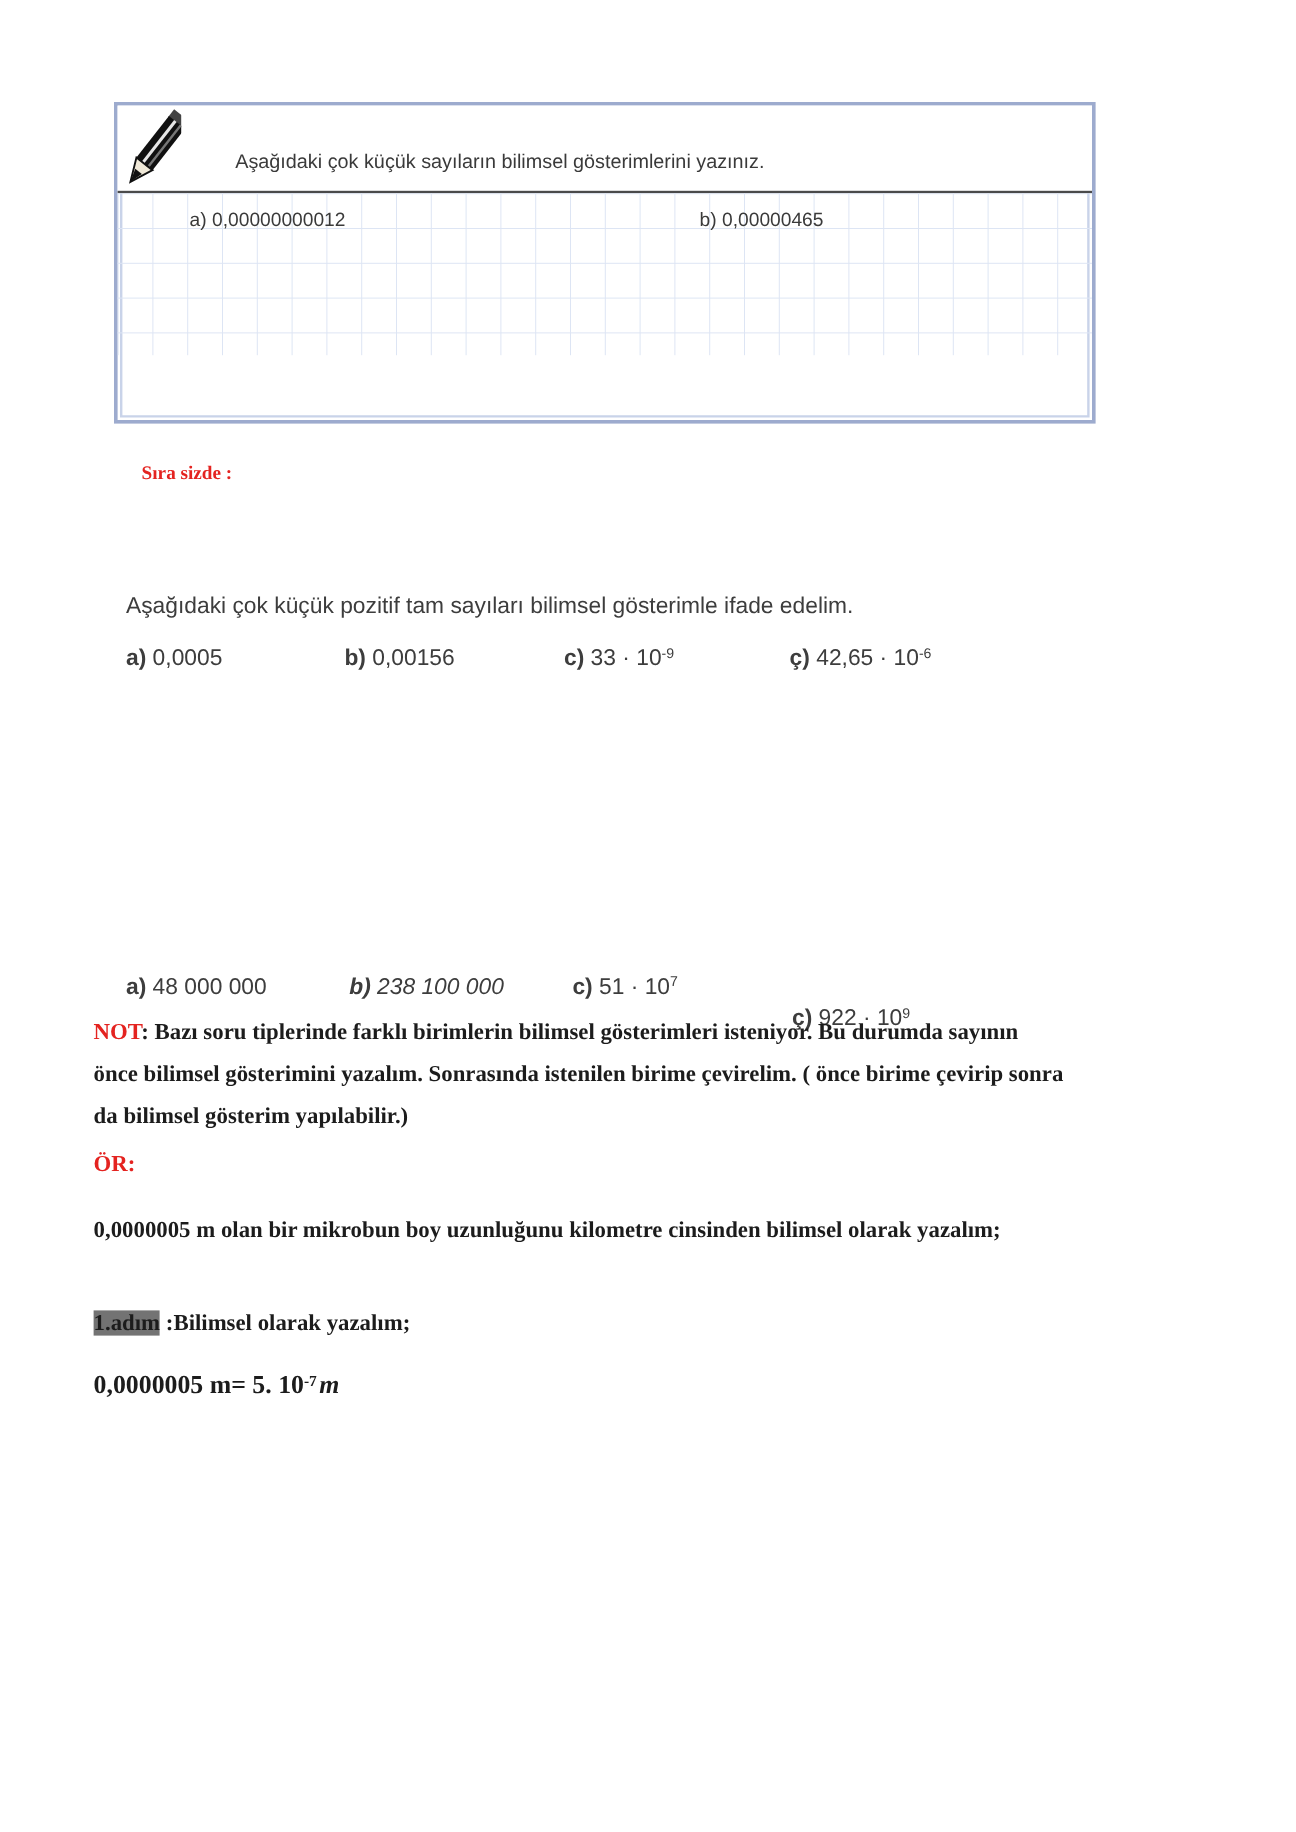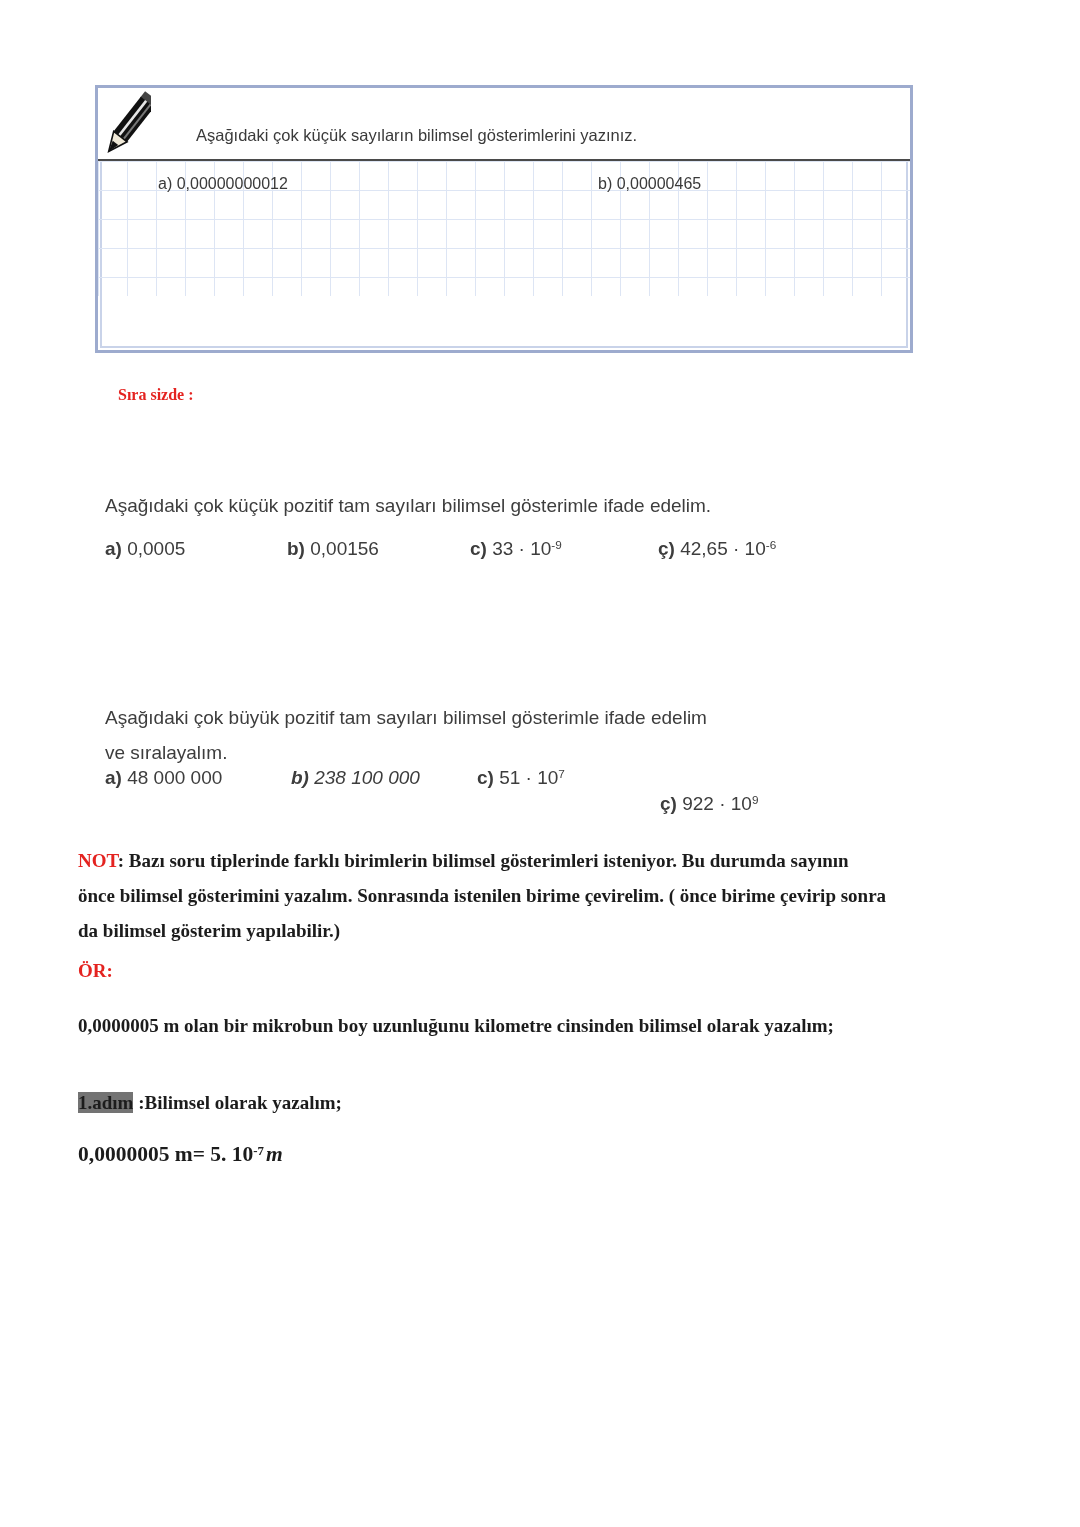"b) 0,00000465" .grid-item.item-b { left: 500px -> 485px }
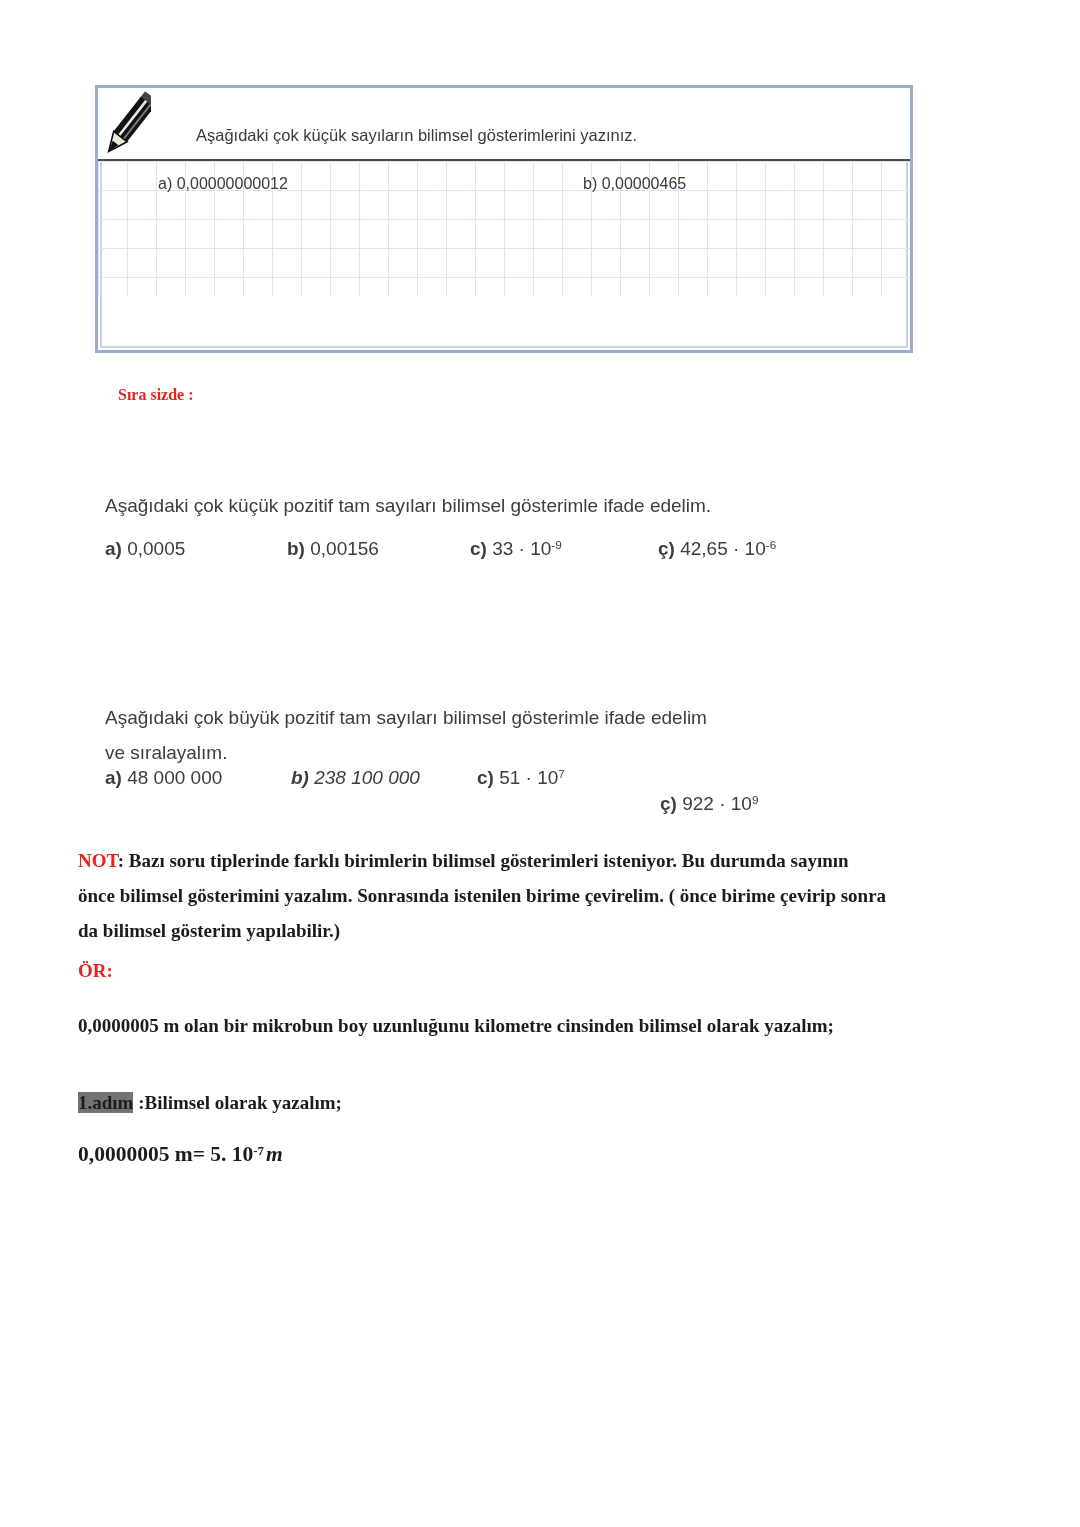"Aşağıdaki çok büyük pozitif tam" div.ex-heading { html: <div>Aşağıdaki çok büyük pozitif tam sayıları bilimsel gösterimle ifade edelim ve sıralayalım.</div> -> none }
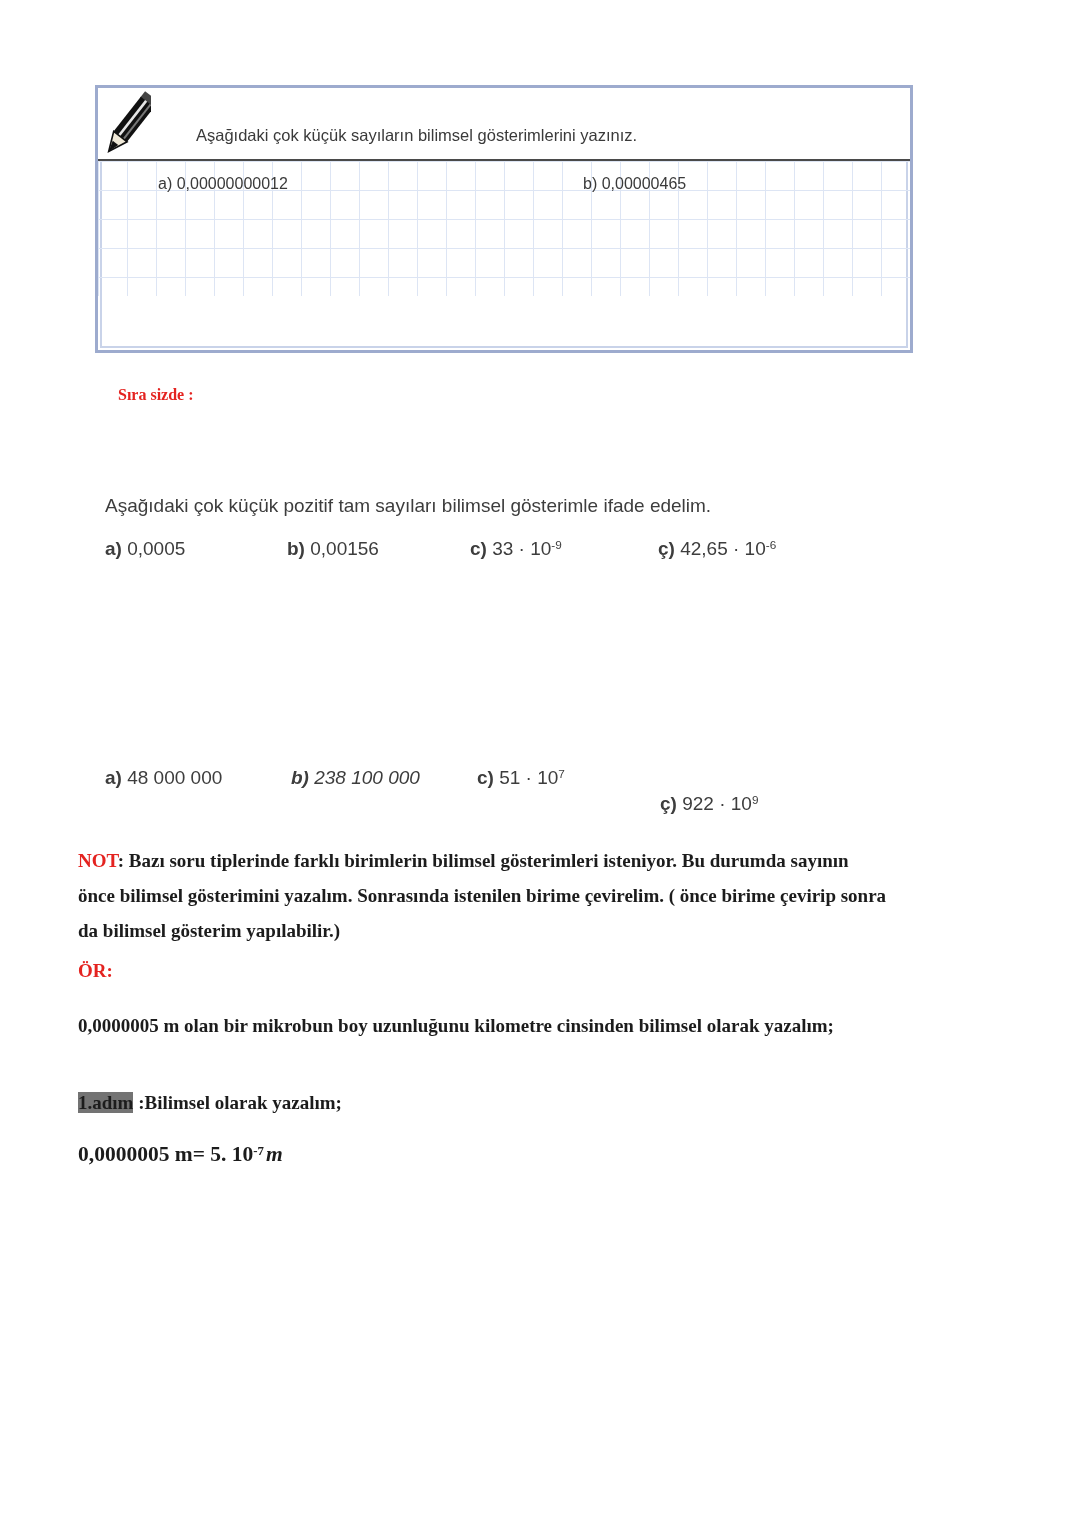"a) 48 000 000" div.items-row { top: 767px -> 812px }
